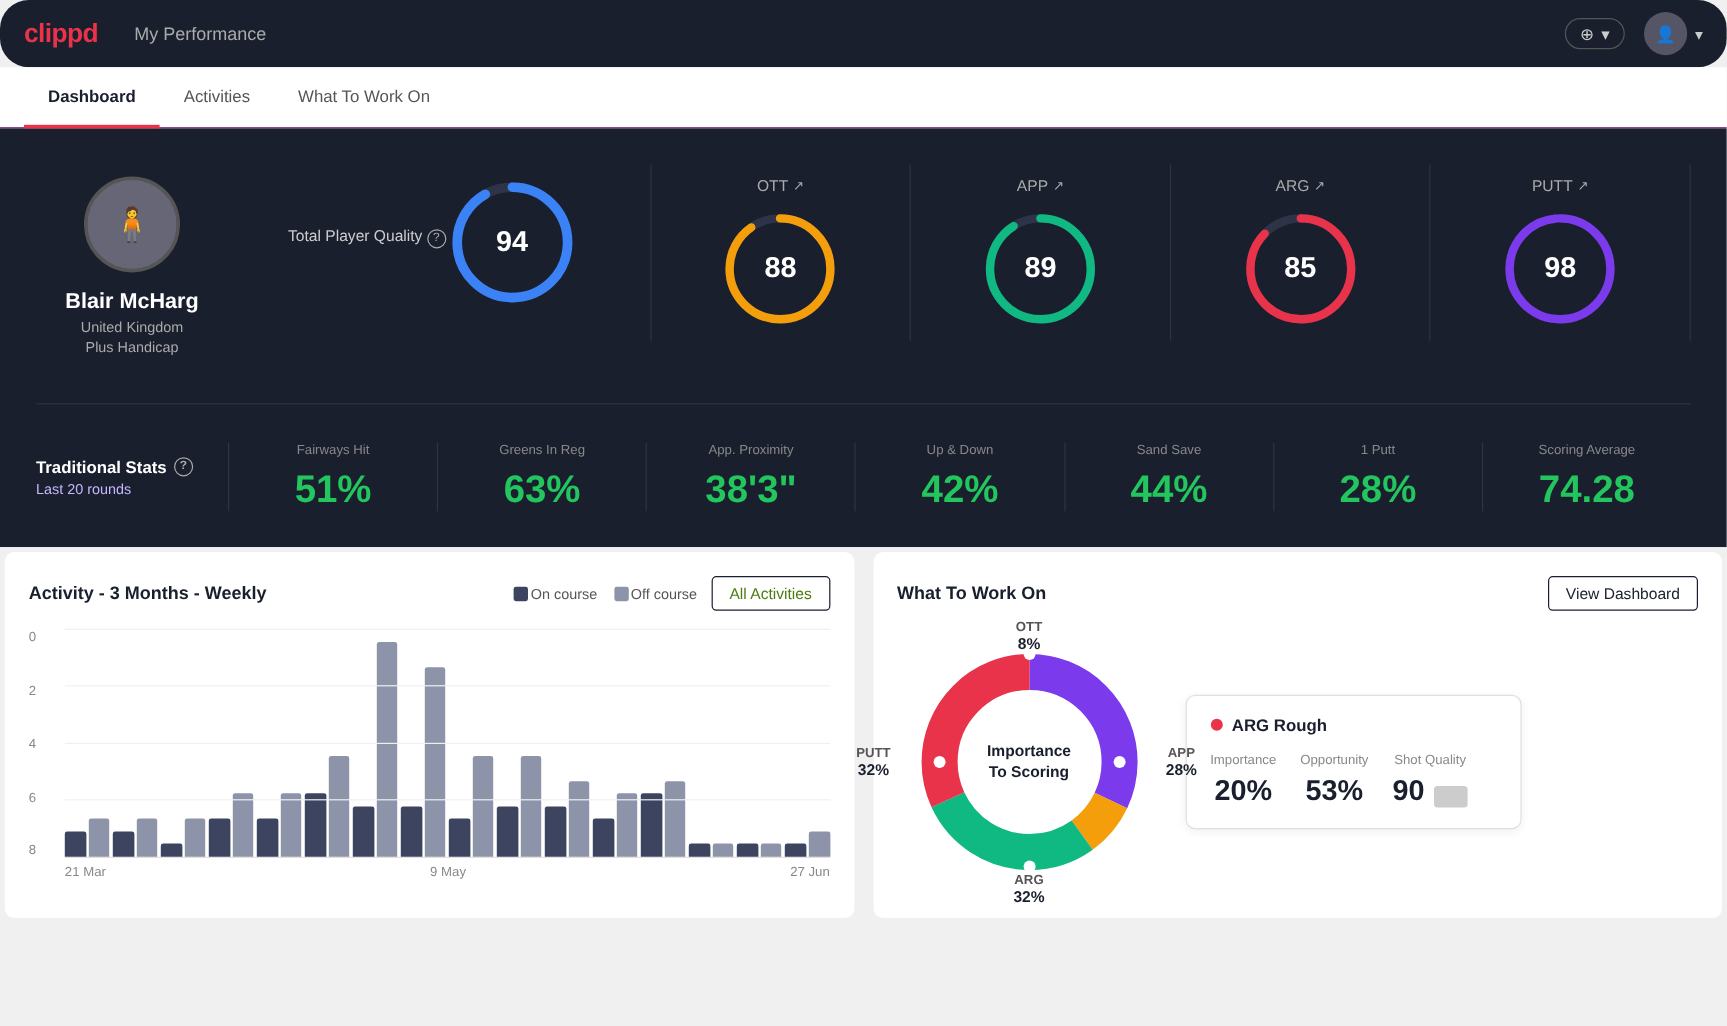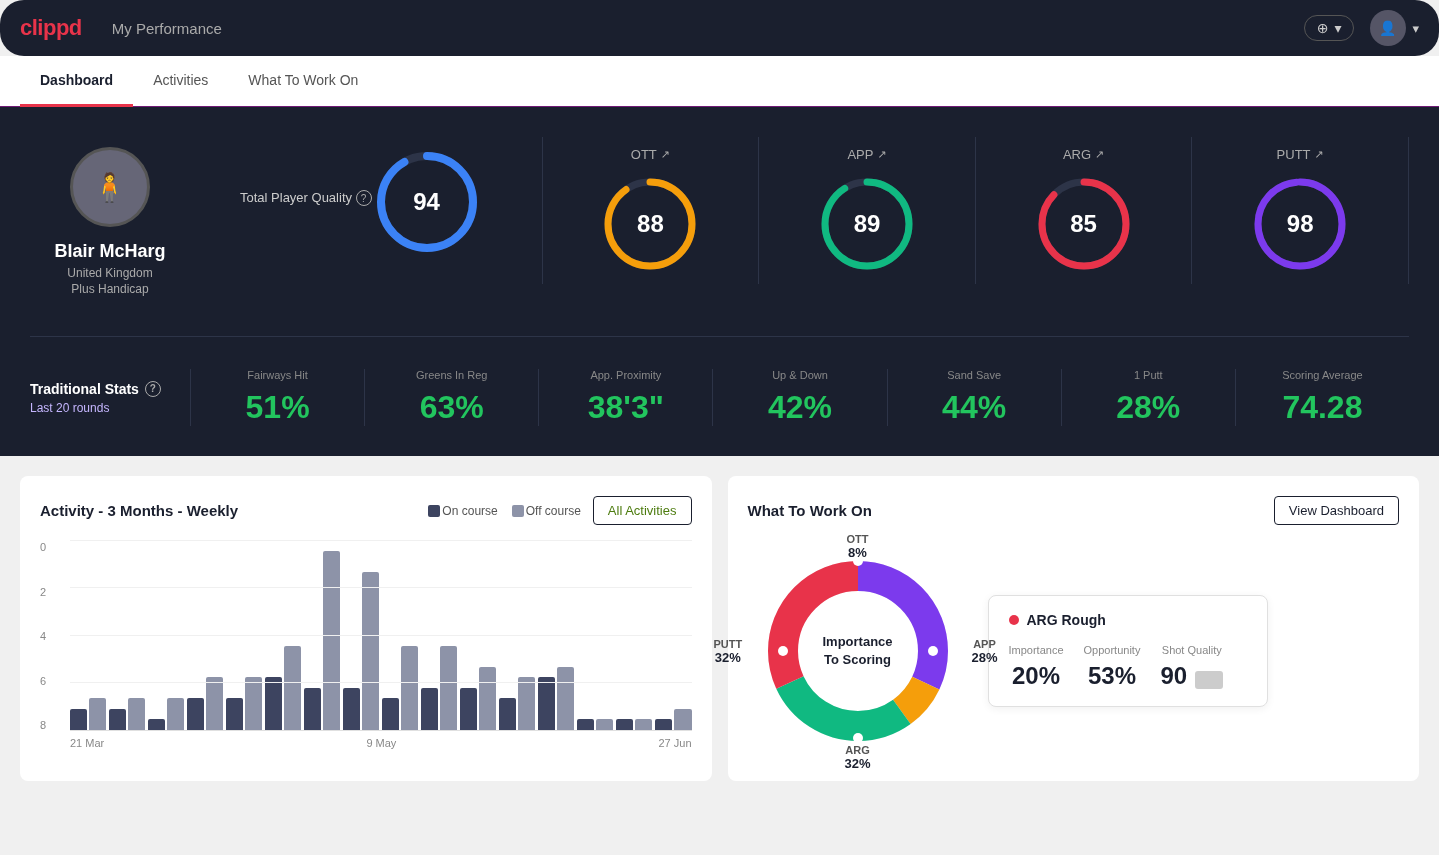"Activity - 3 Months -" .bottom-panels { padding: 20px -> 4px }
